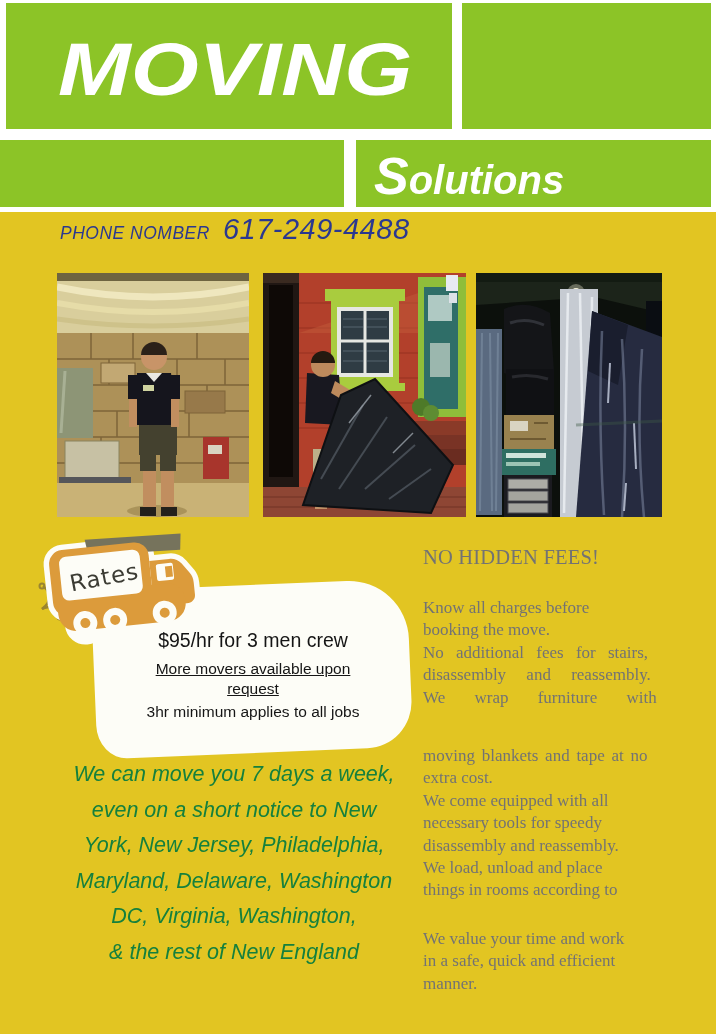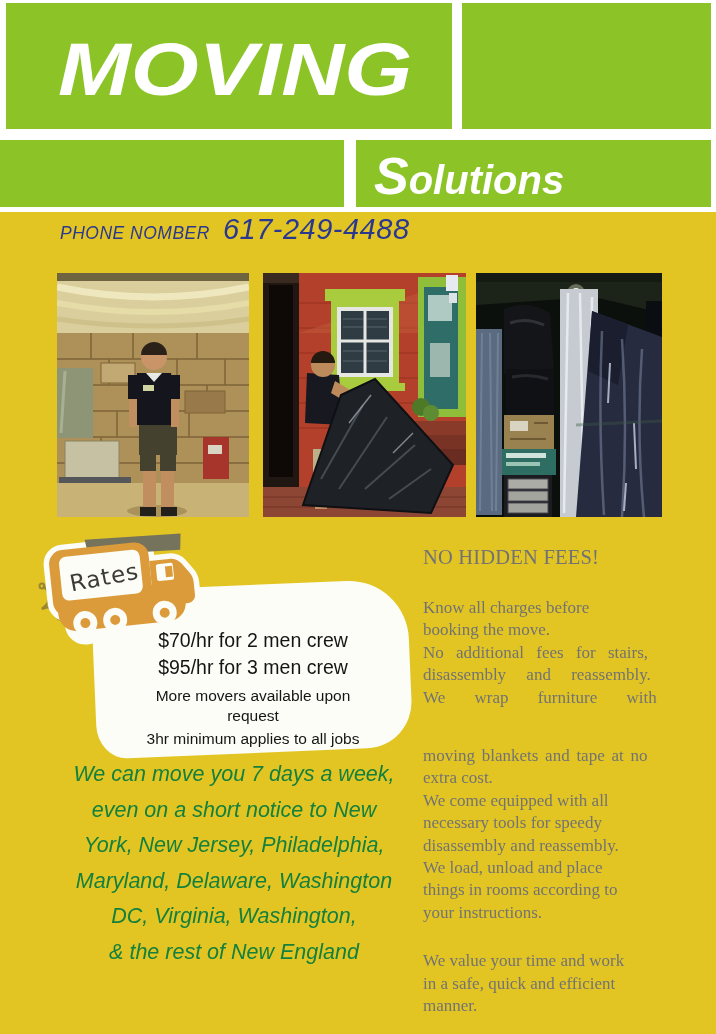"$70/hr for 2 men crew" div.rate-line { html: <div>$70/hr for 2 men crew</div> -> none }
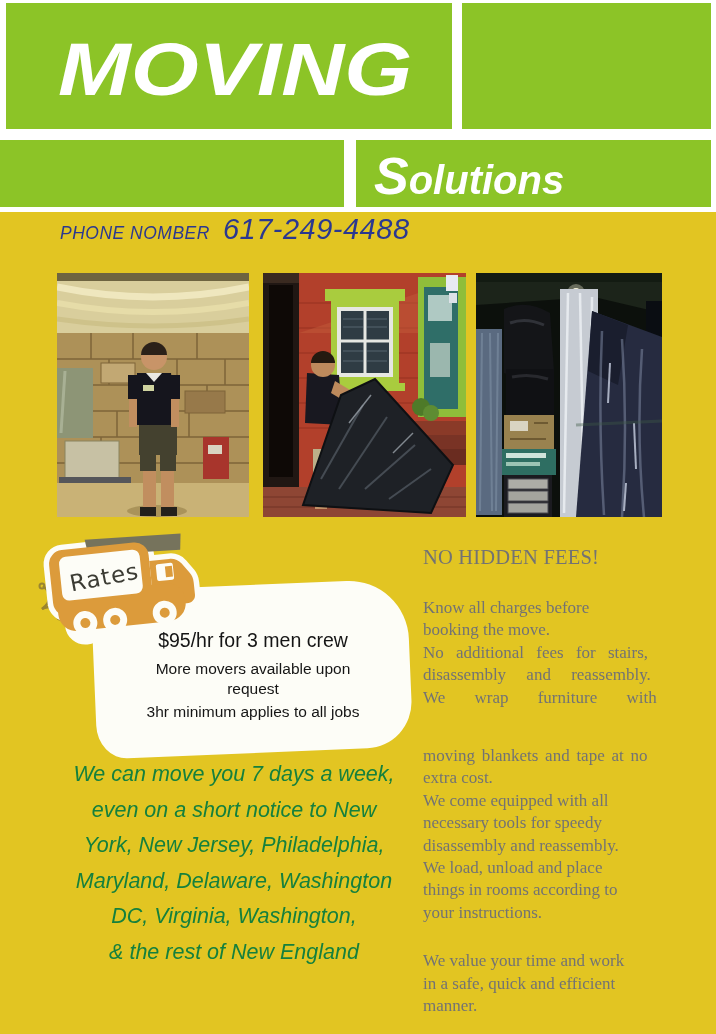"More movers available upon request" .rate-note { text-decoration: none -> underline }
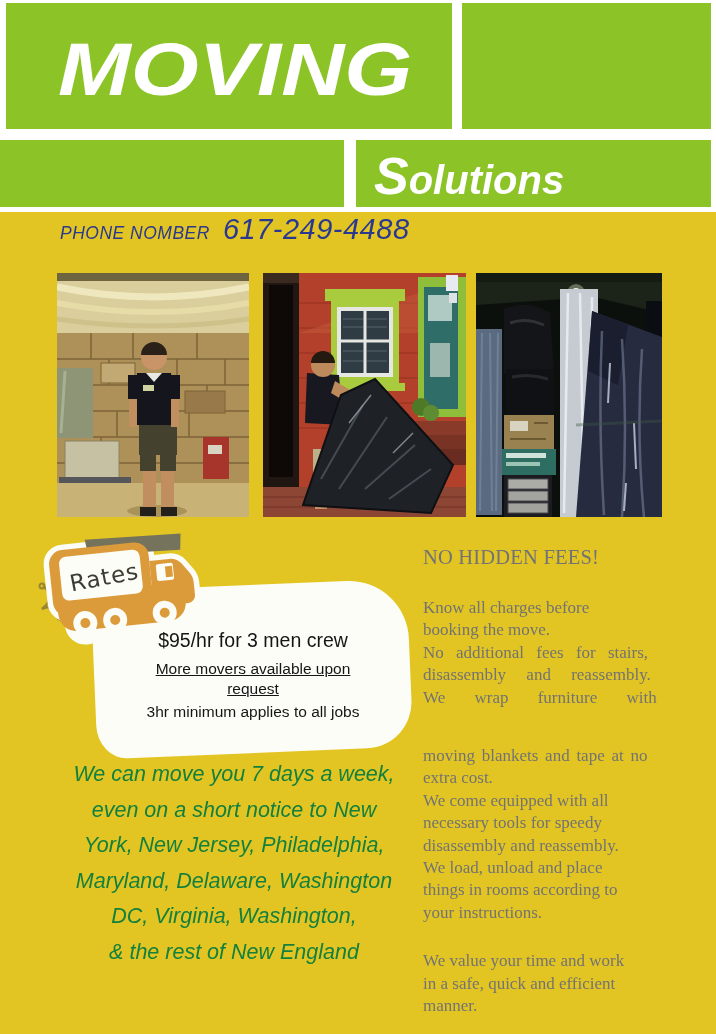"your instructions." div.fline { html: <div>your instructions.</div> -> none }
